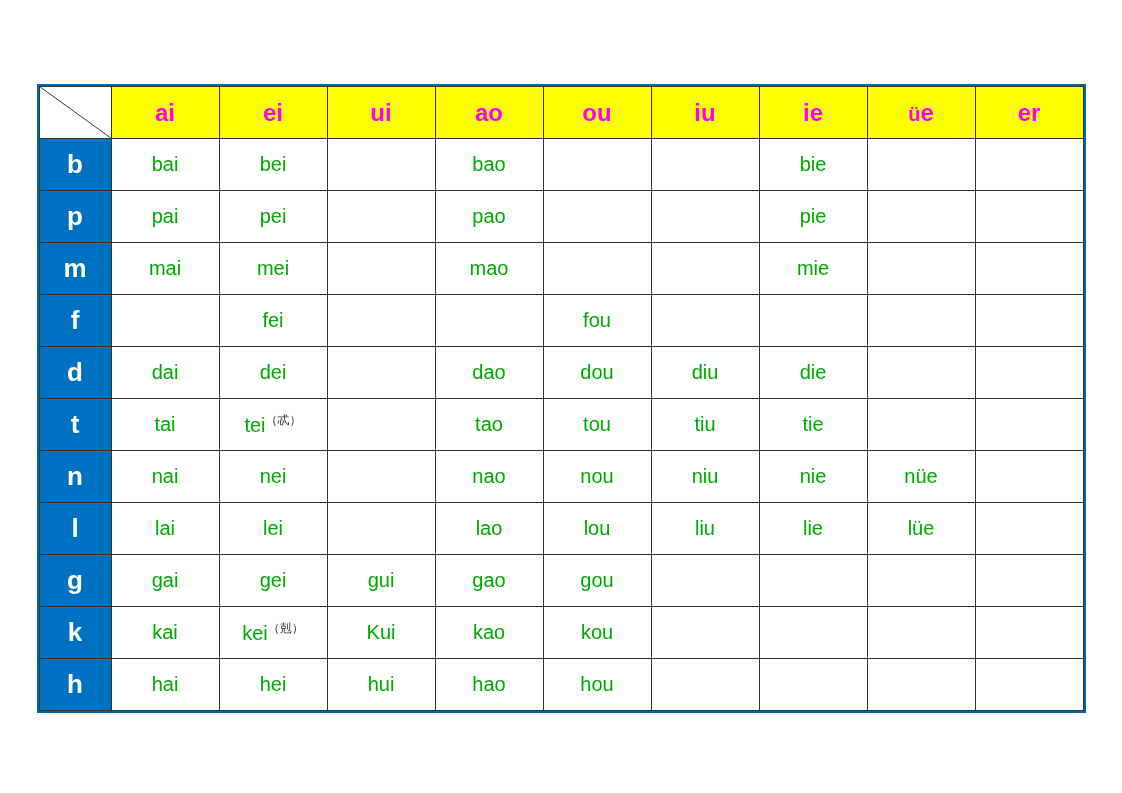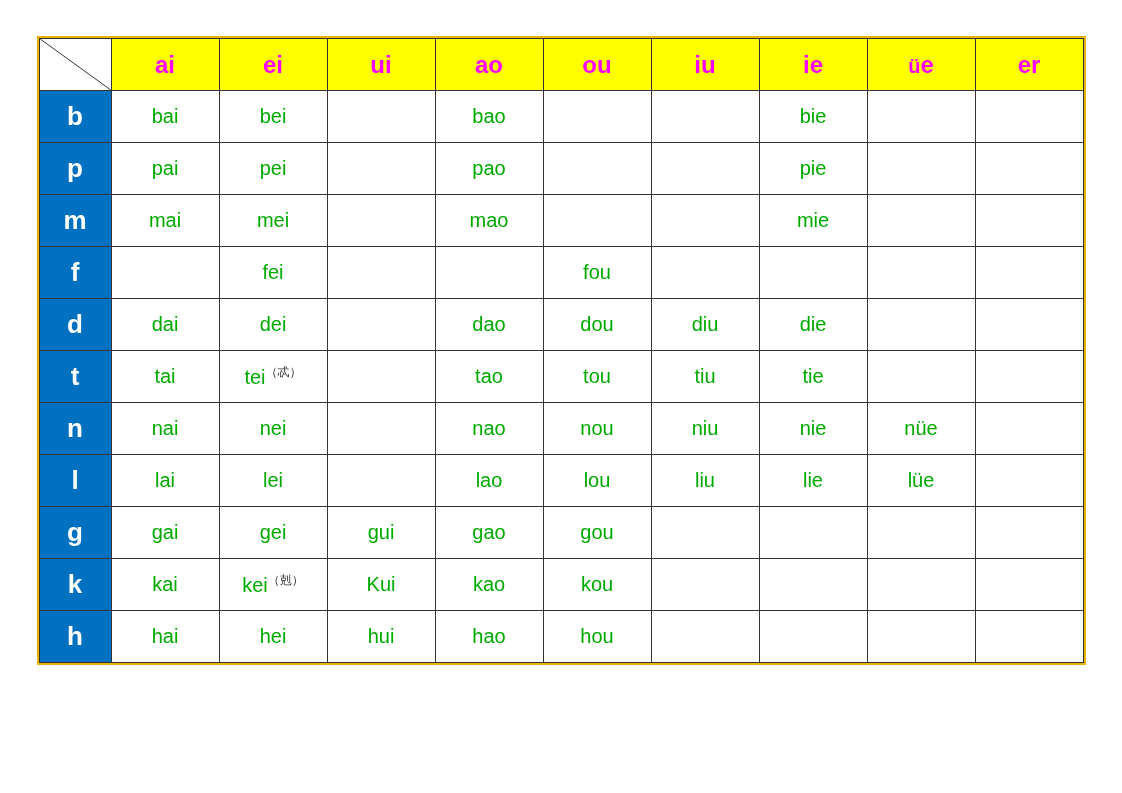"ai" .table-container { border: 2px solid #eab308 -> 2px solid #0369a1; margin-top: none -> 48px }
